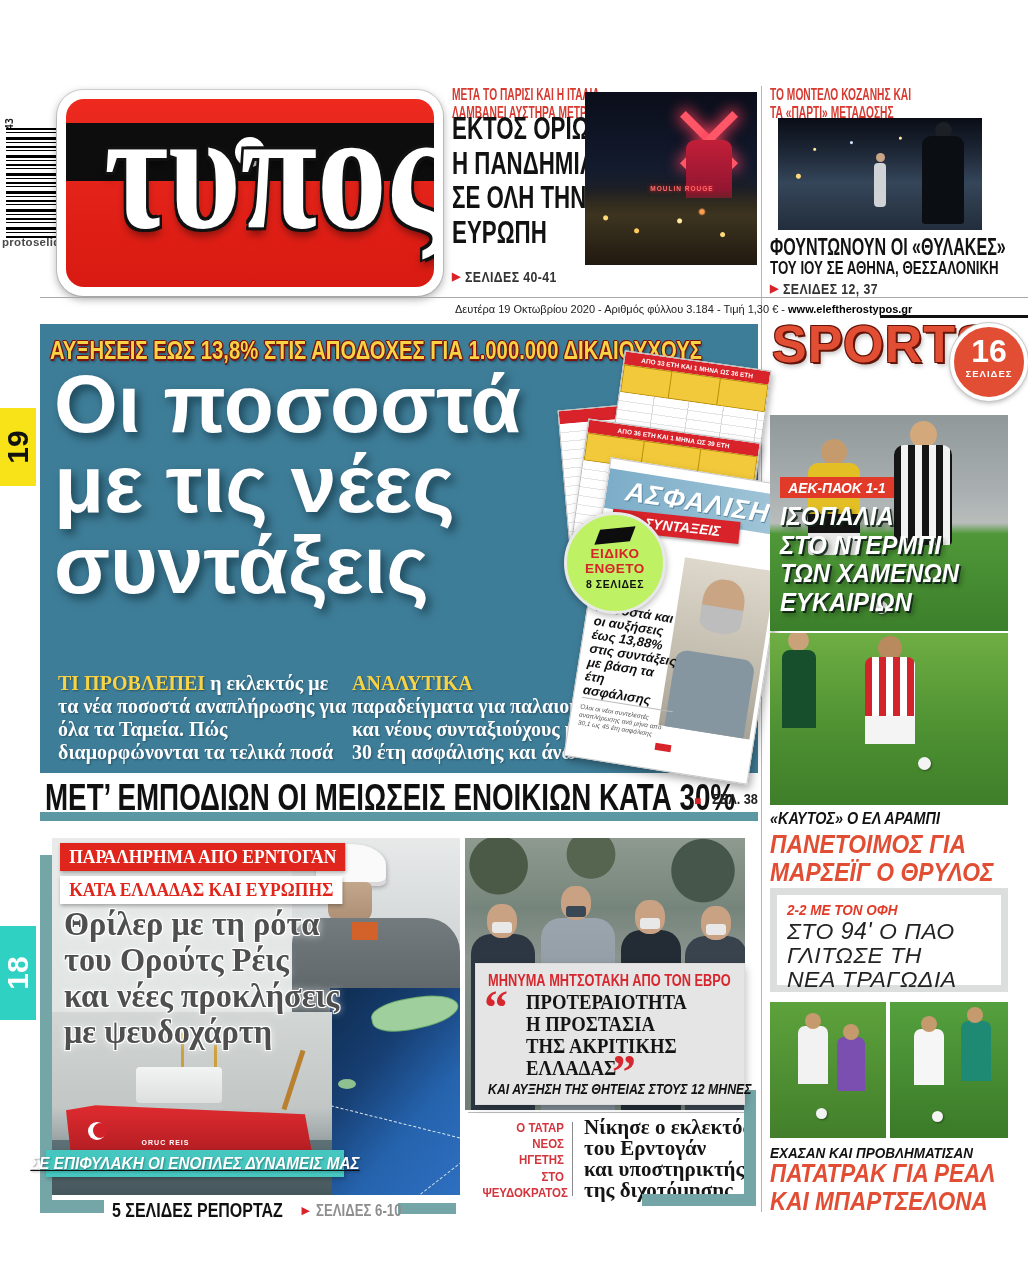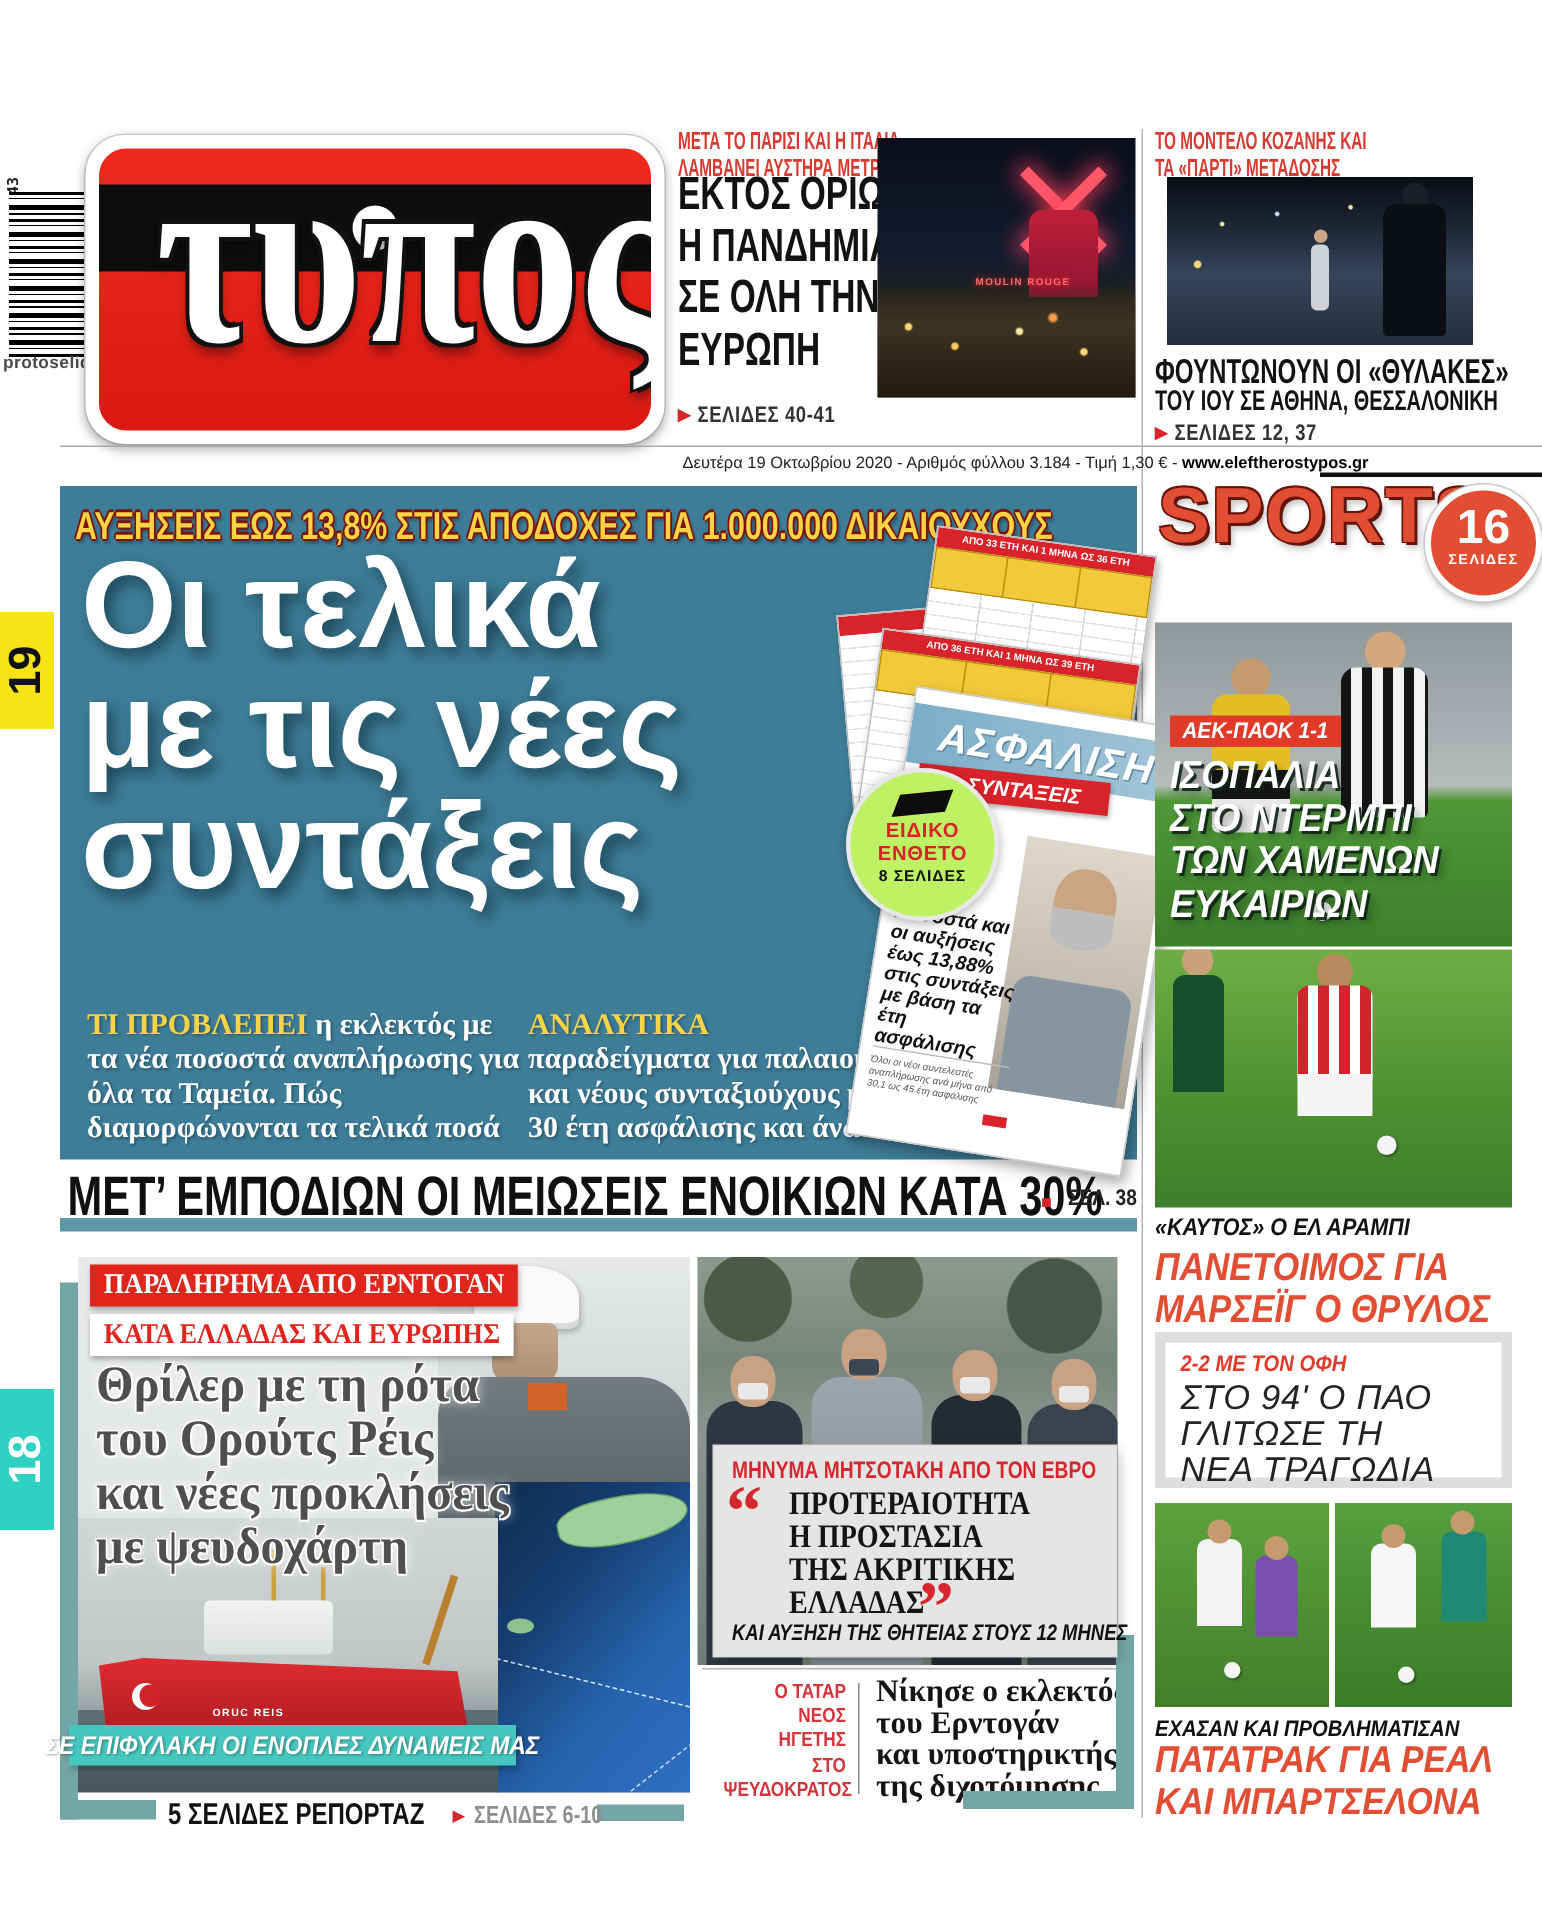"Οι τελικά" div.pre { text: τελικά -> ποσοστά }
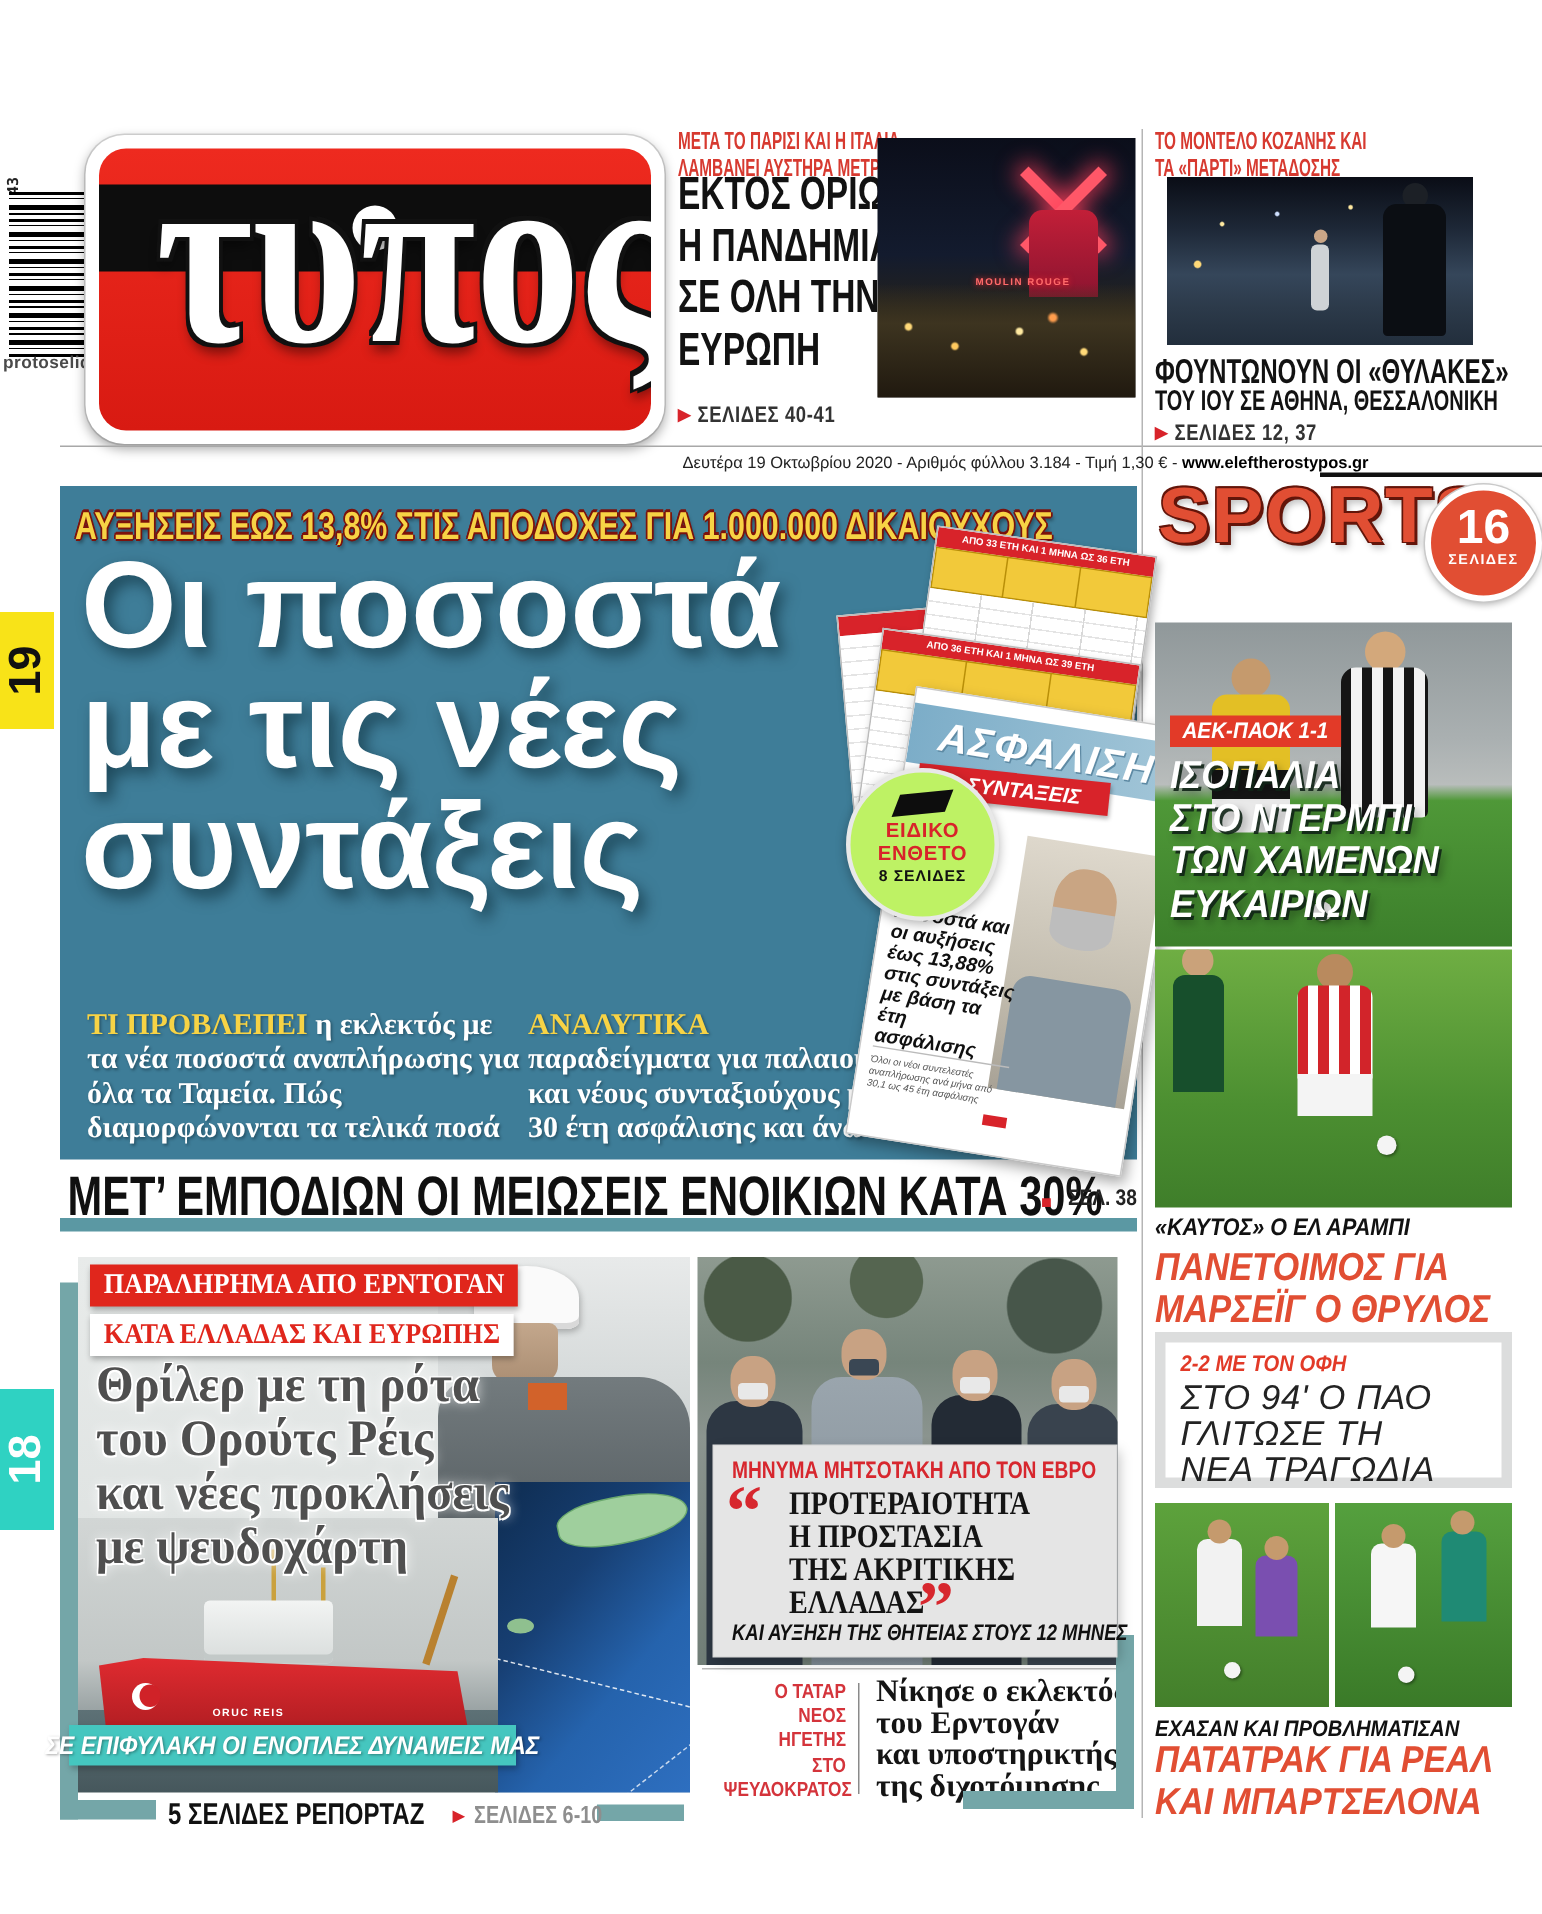"ΣΕ ΕΠΙΦΥΛΑΚΗ ΟΙ ΕΝΟΠΛΕΣ ΔΥΝΑΜΕΙΣ" #sl-cap { text-decoration: none -> underline }
